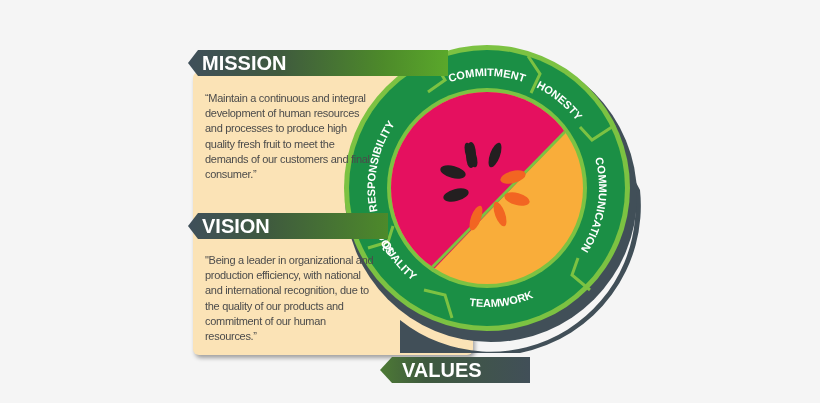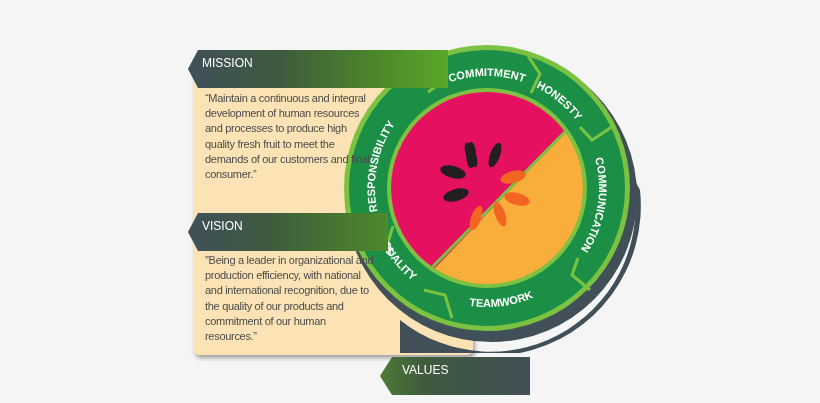"MISSION" .banner { font-size: 12px -> 20px; font-weight: normal -> bold; height: 38px -> 26px }
